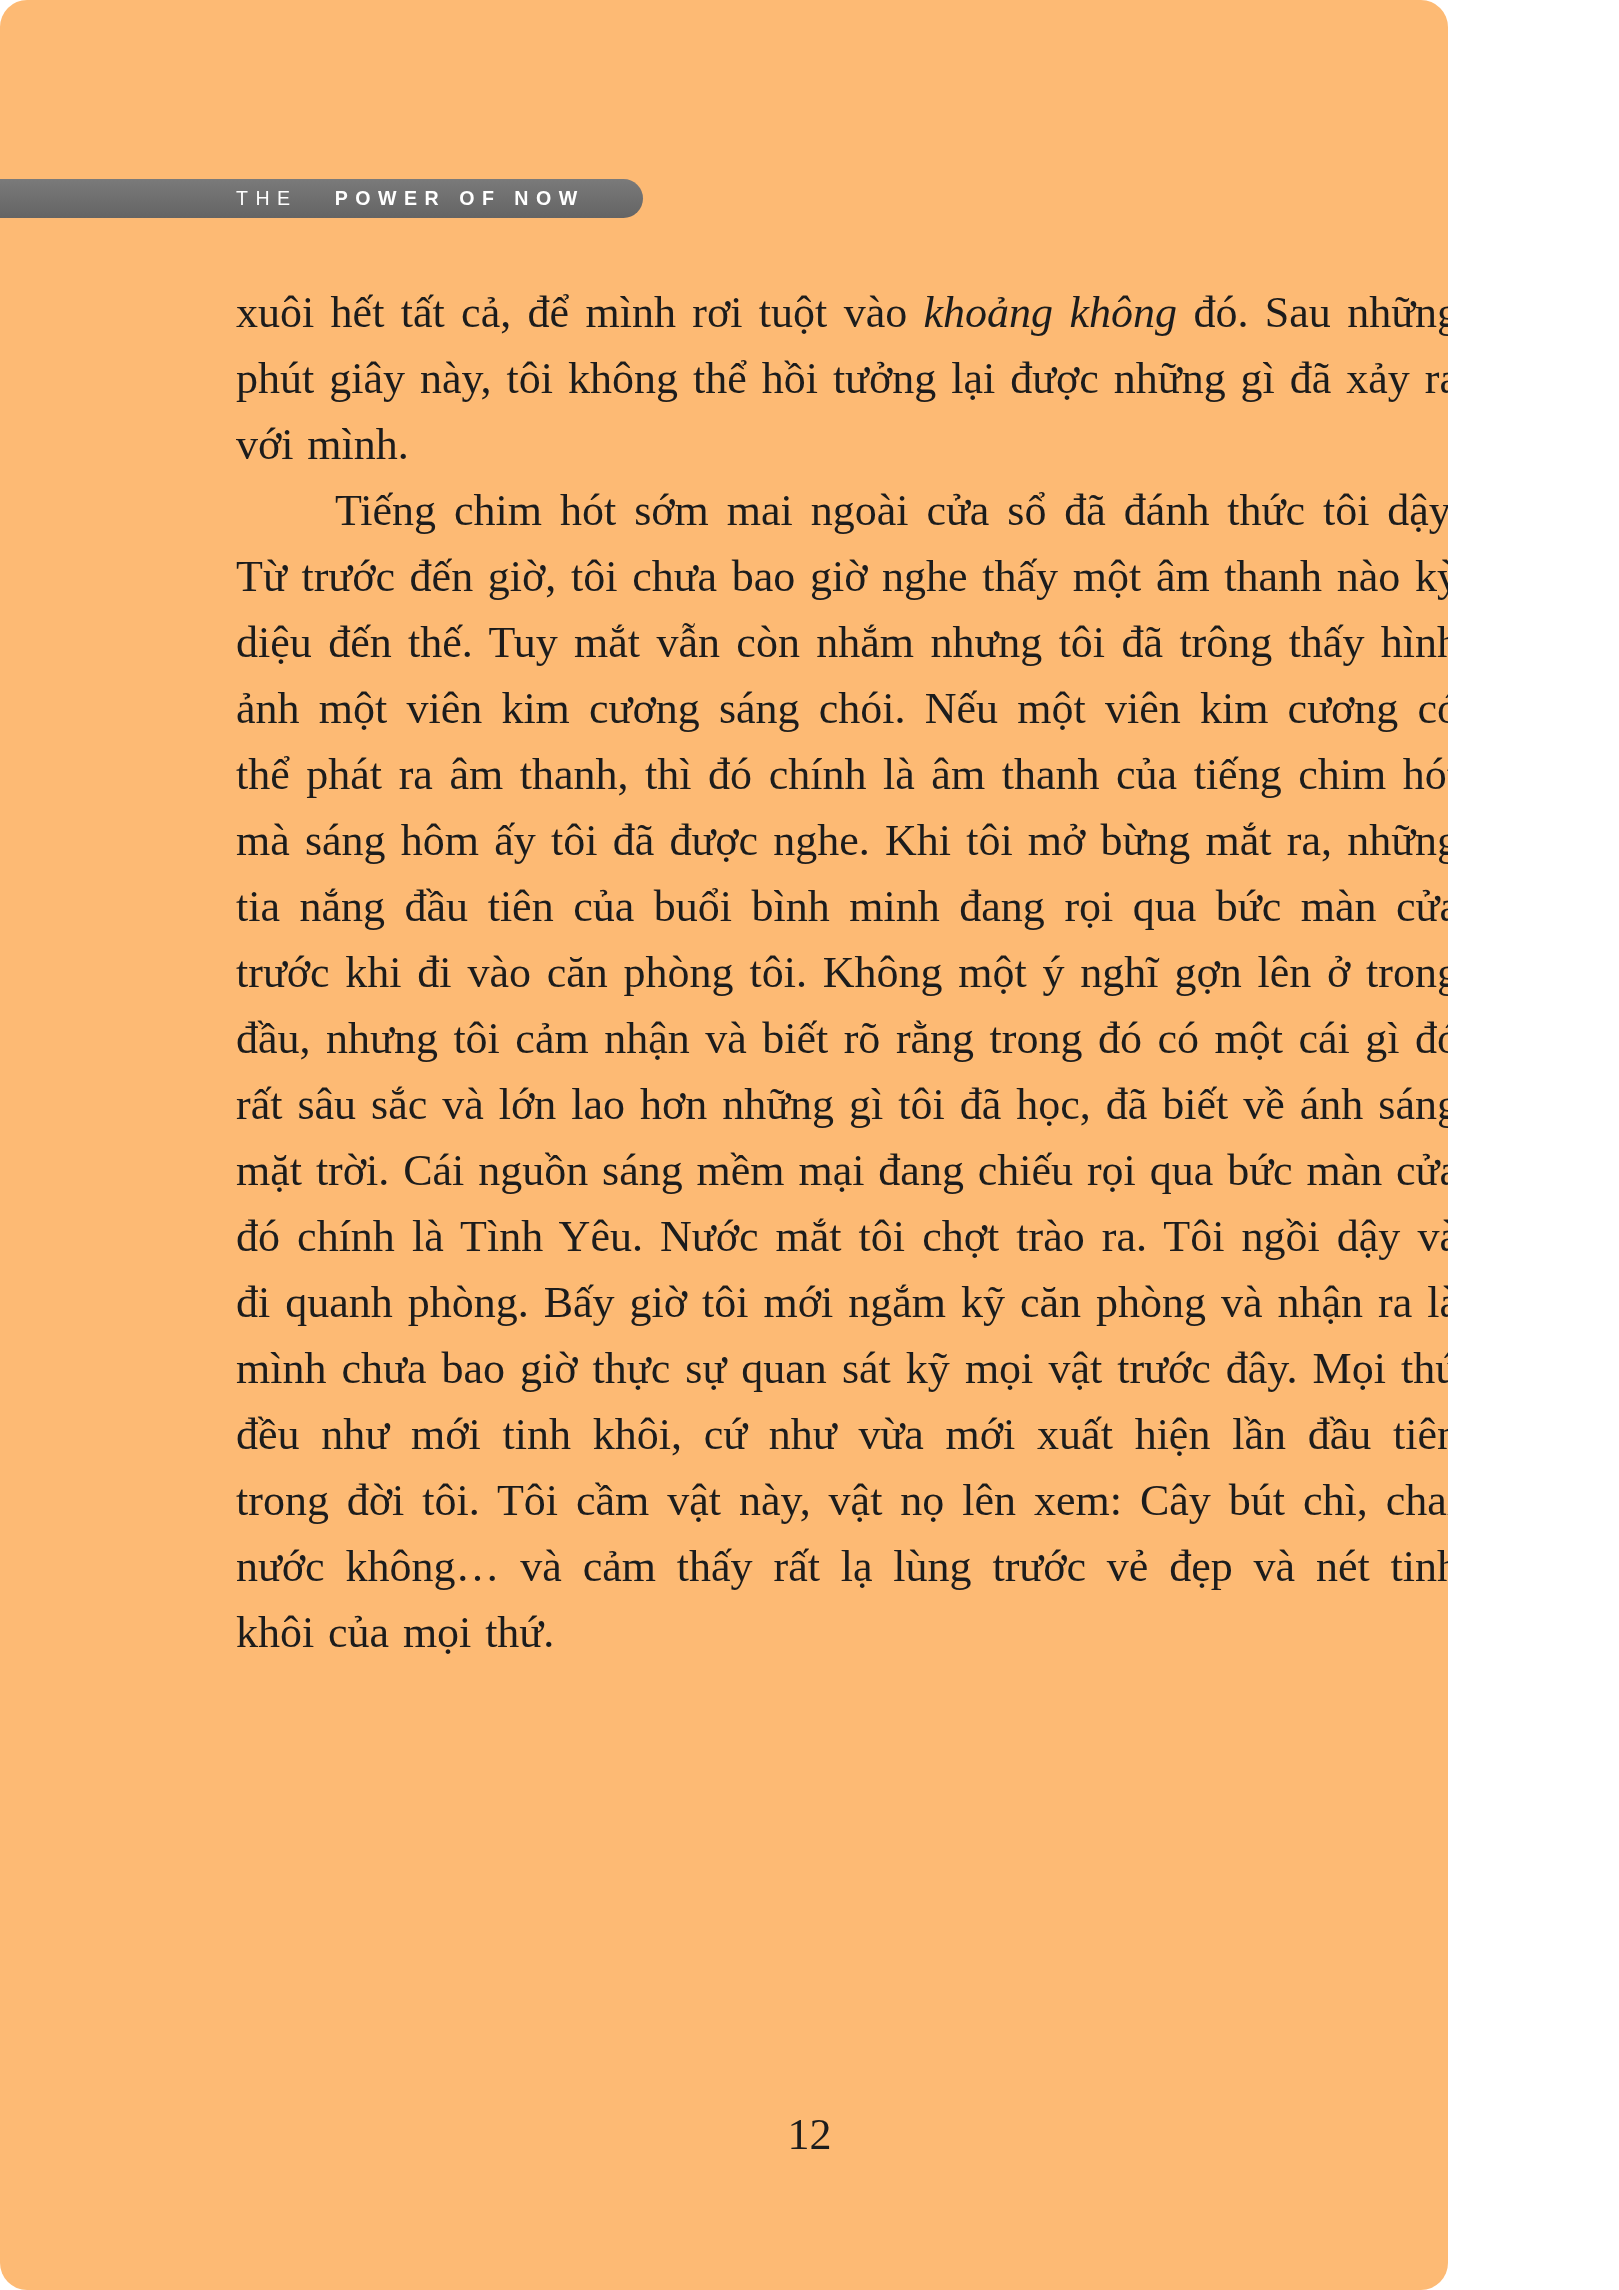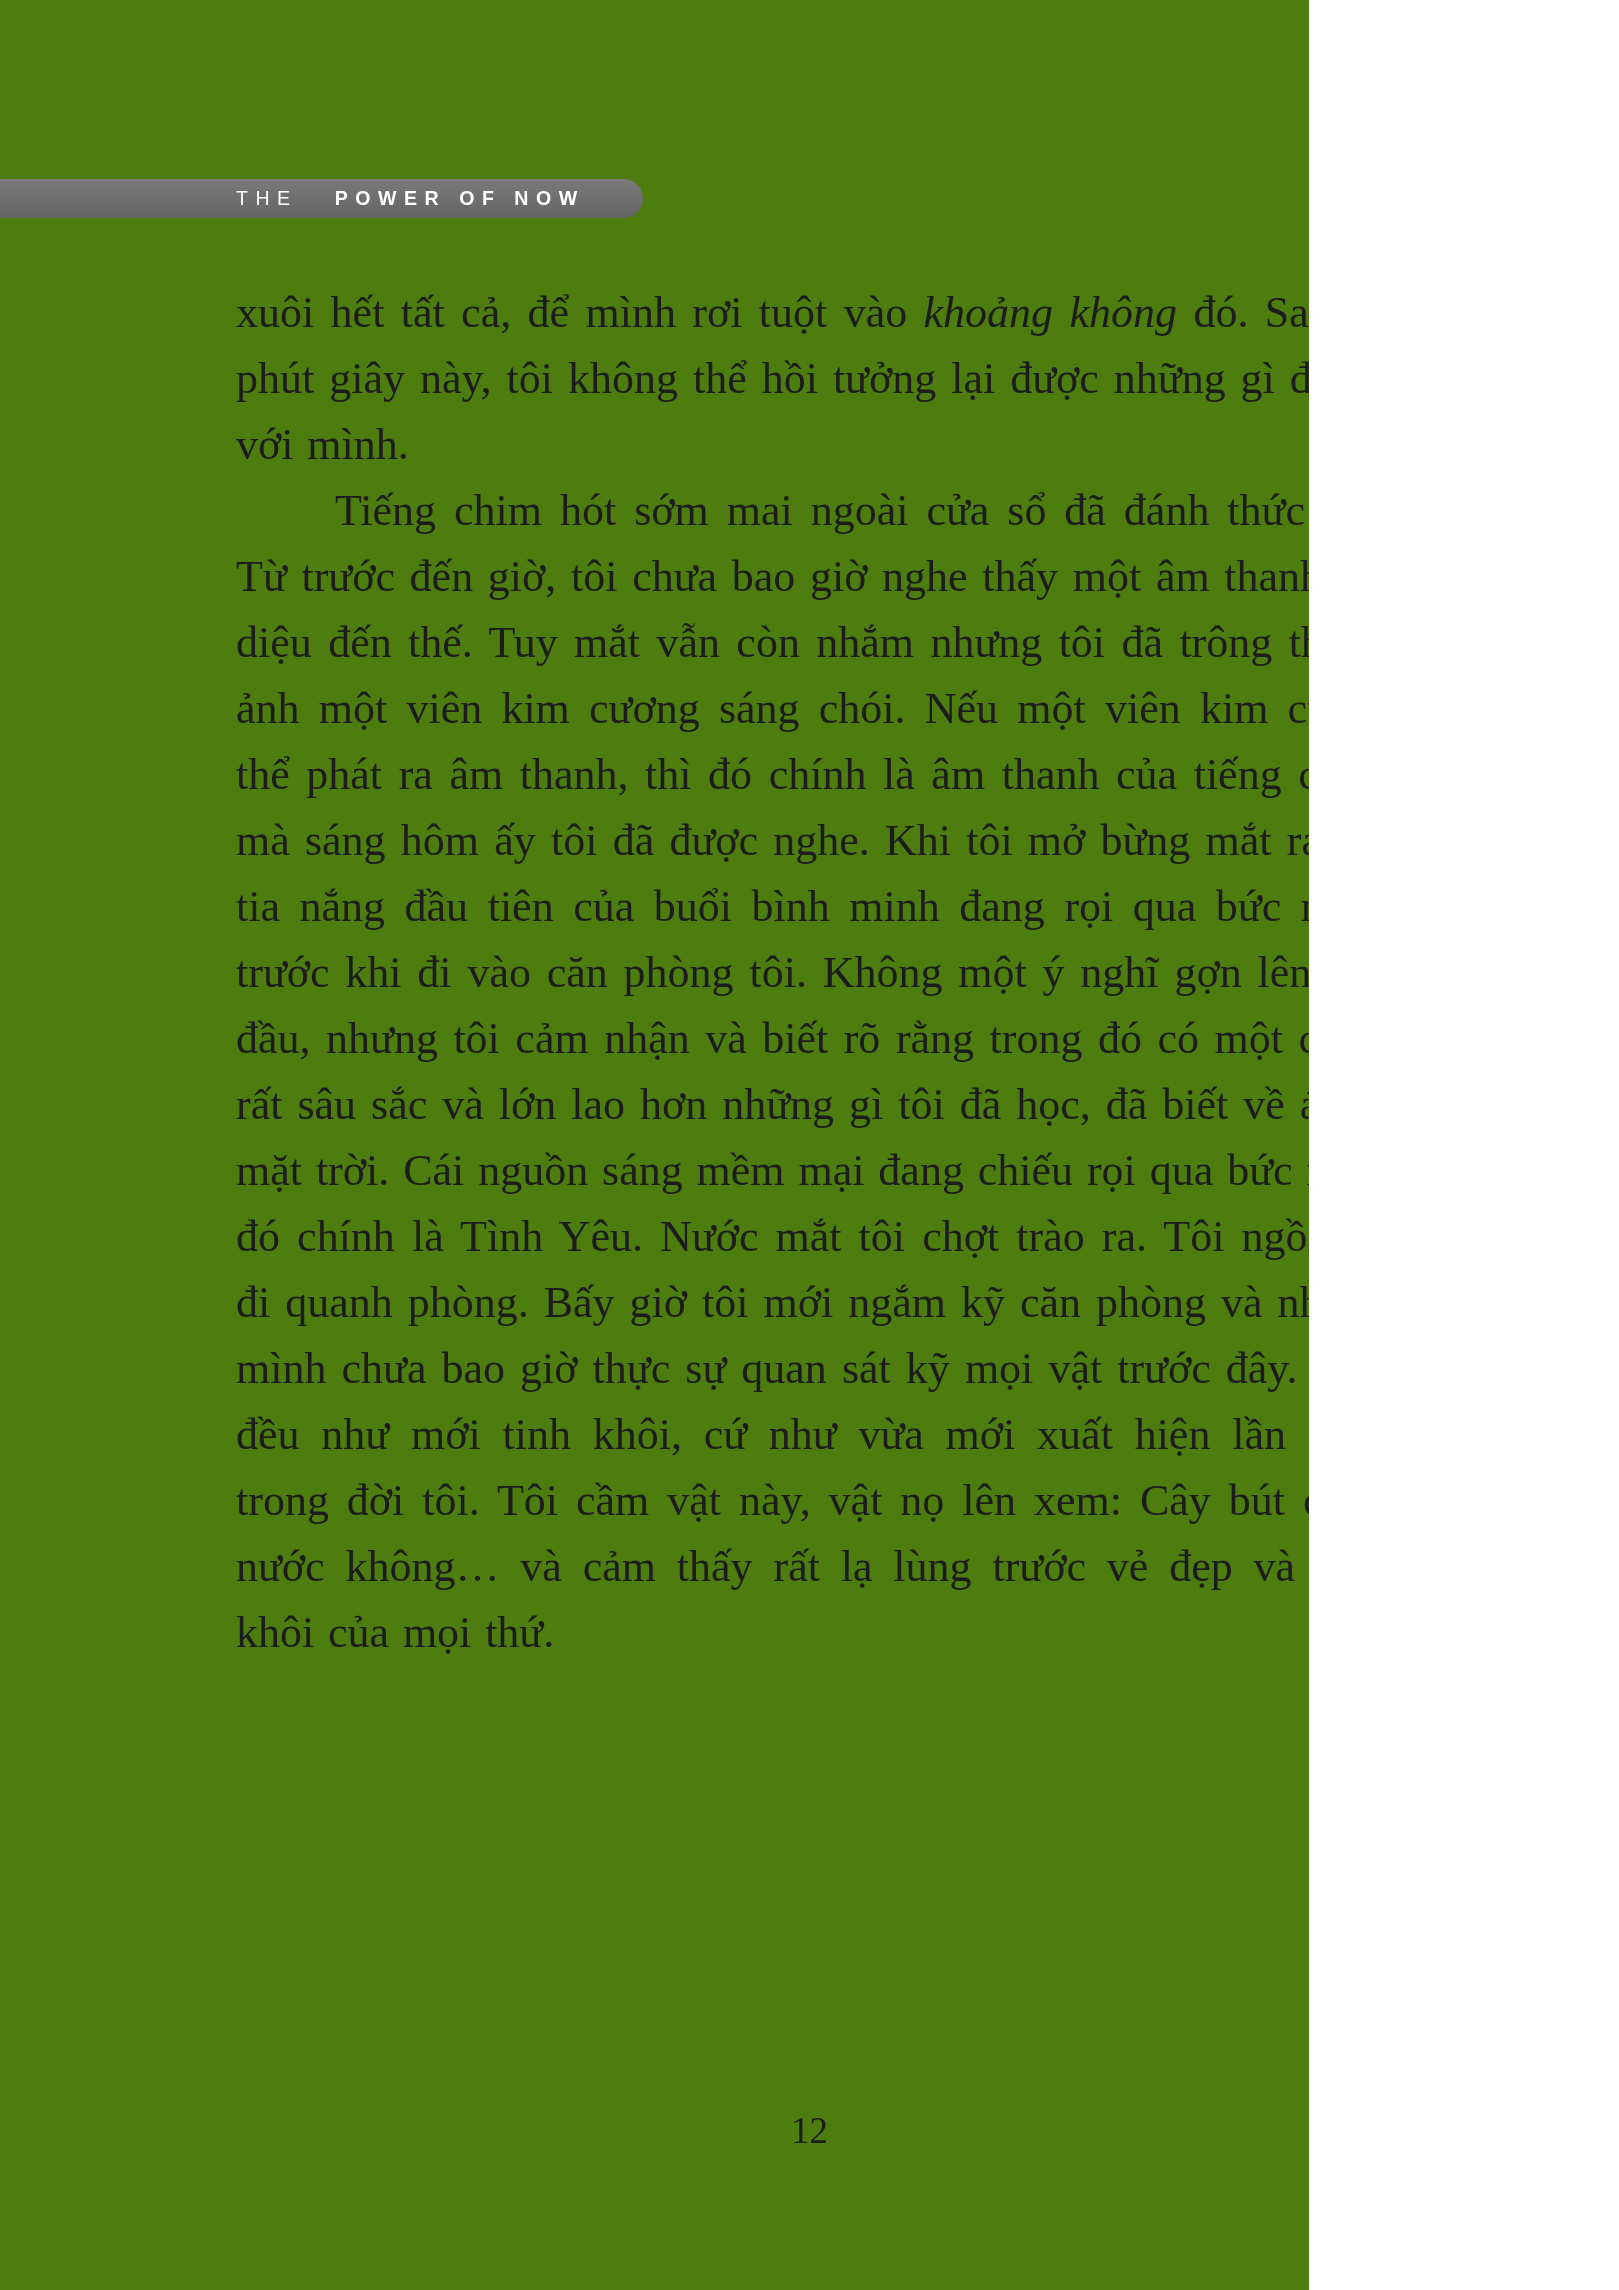"THE" .page { background: #4d7c0f -> #fdba74; border-radius: none -> 27px; width: 1309px -> 1448px }
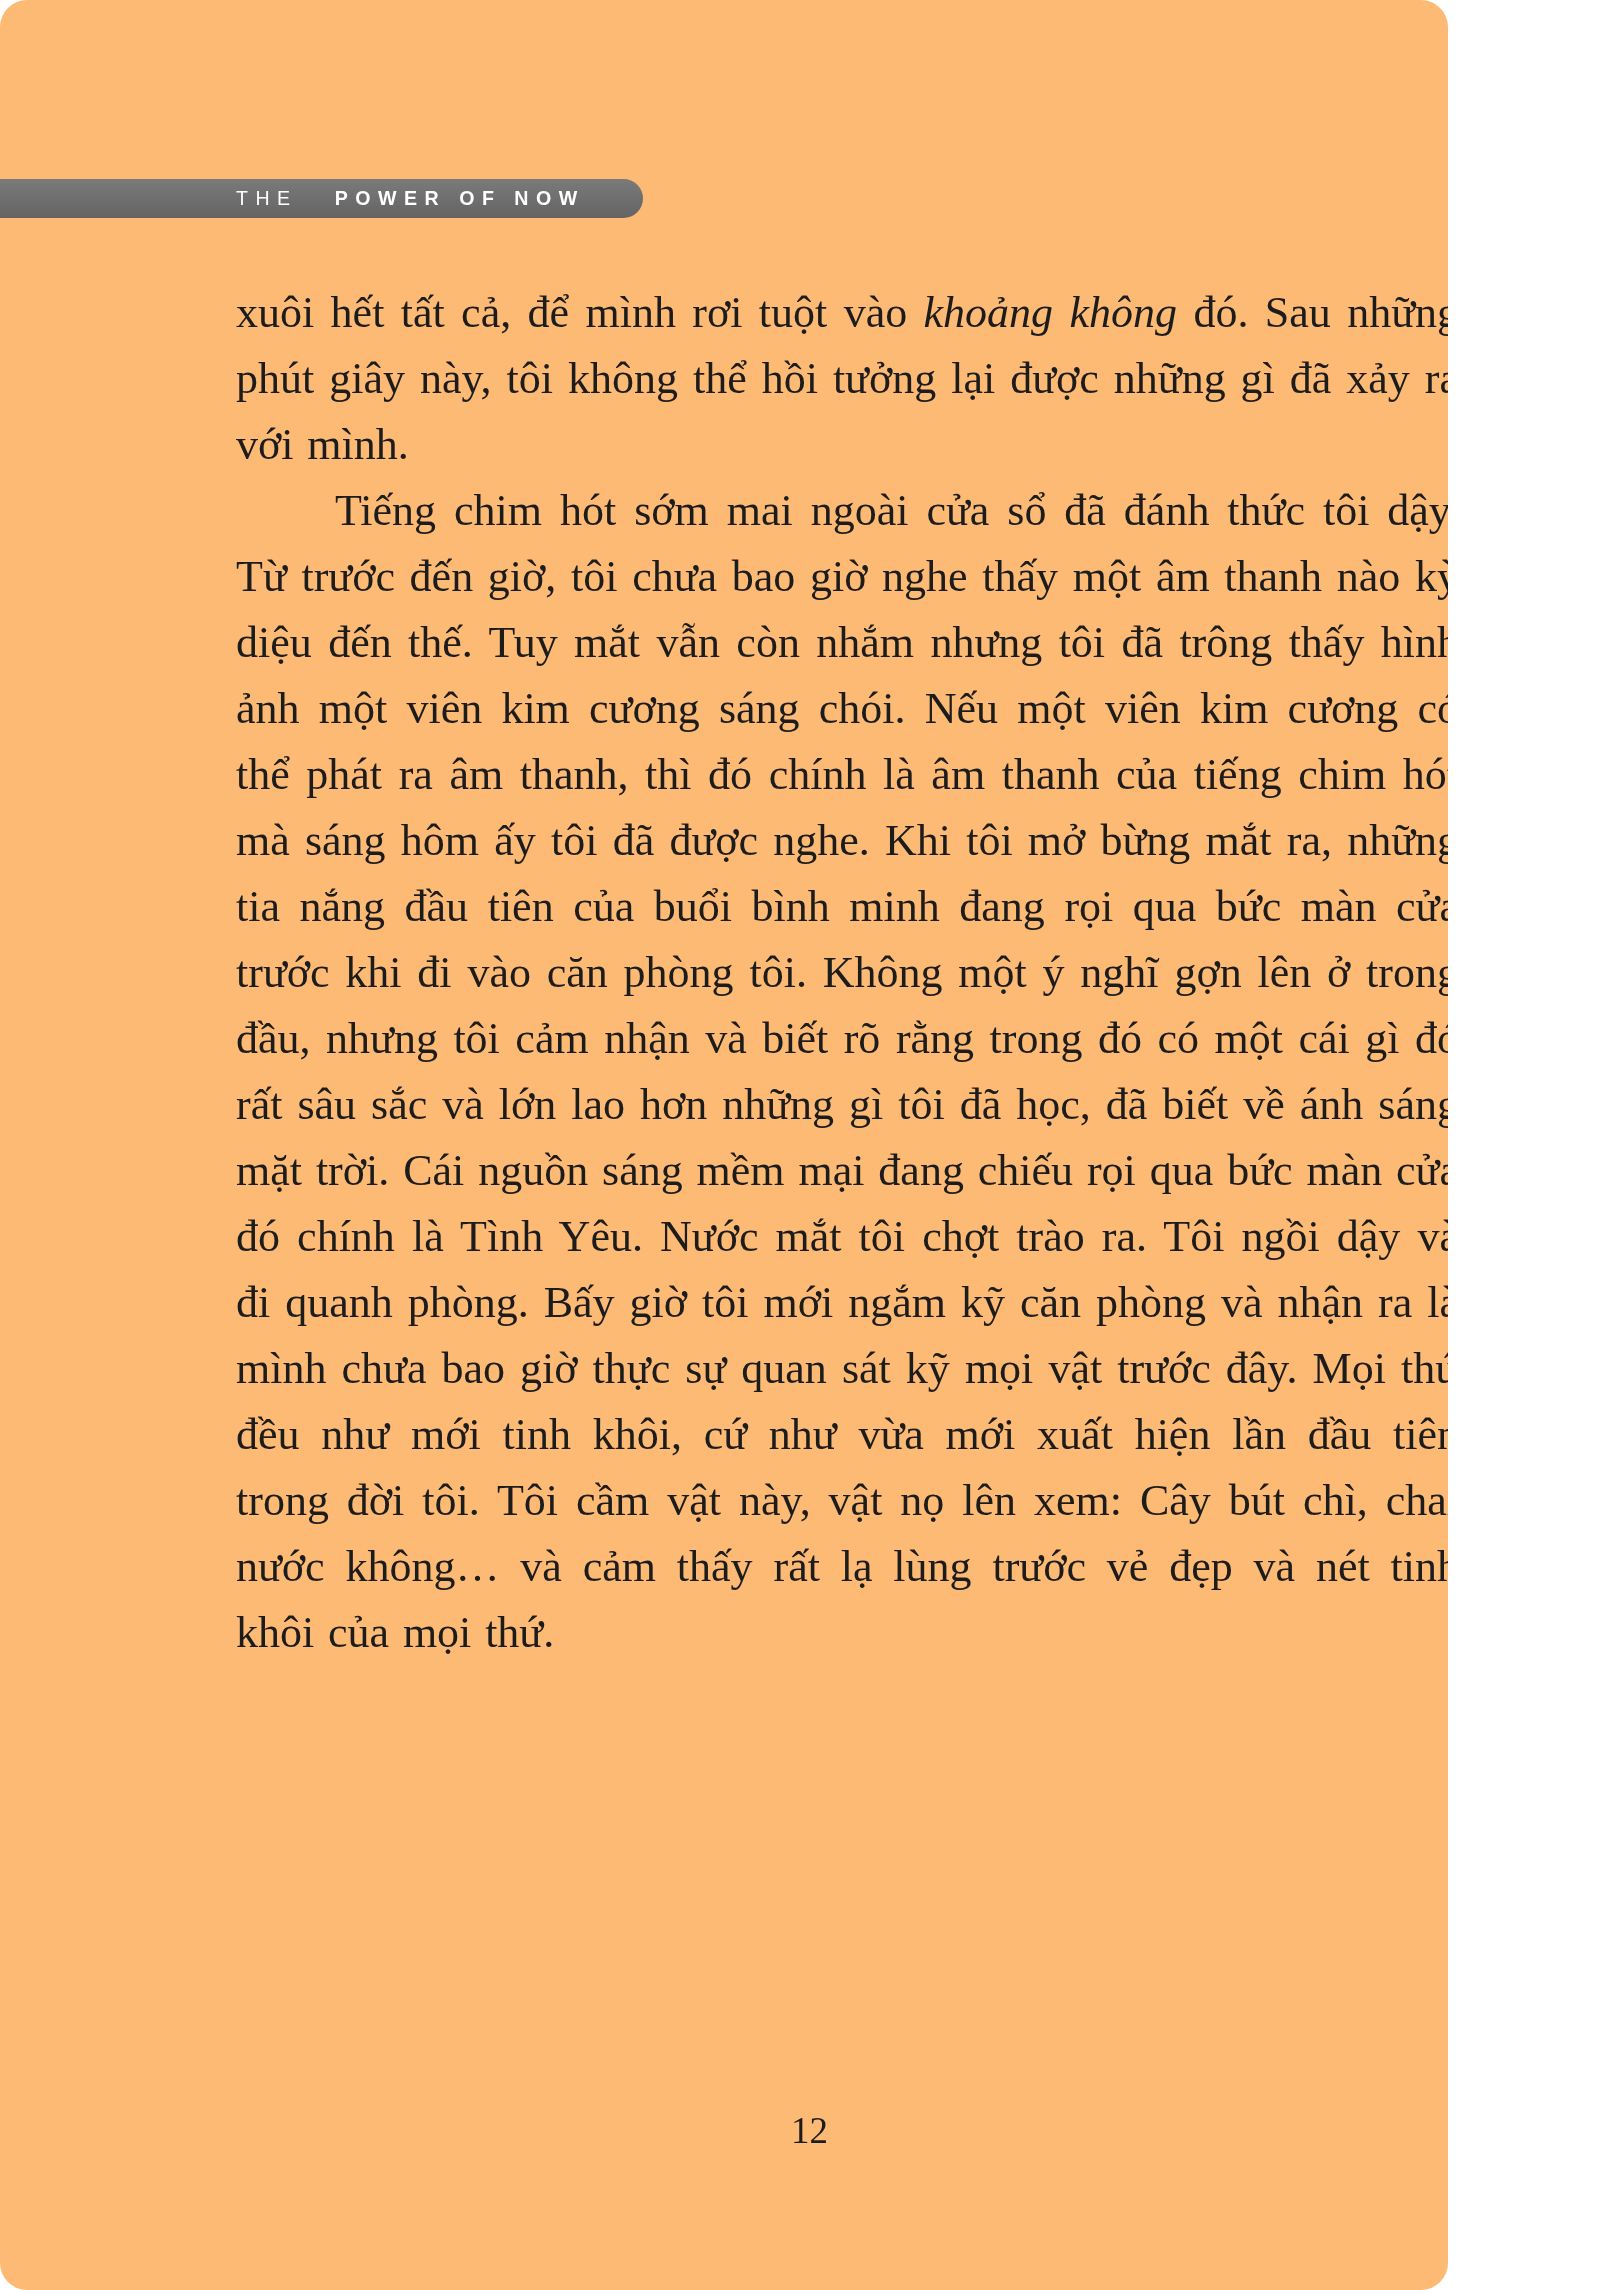"12" .page-number { font-size: 37px -> 44px }
